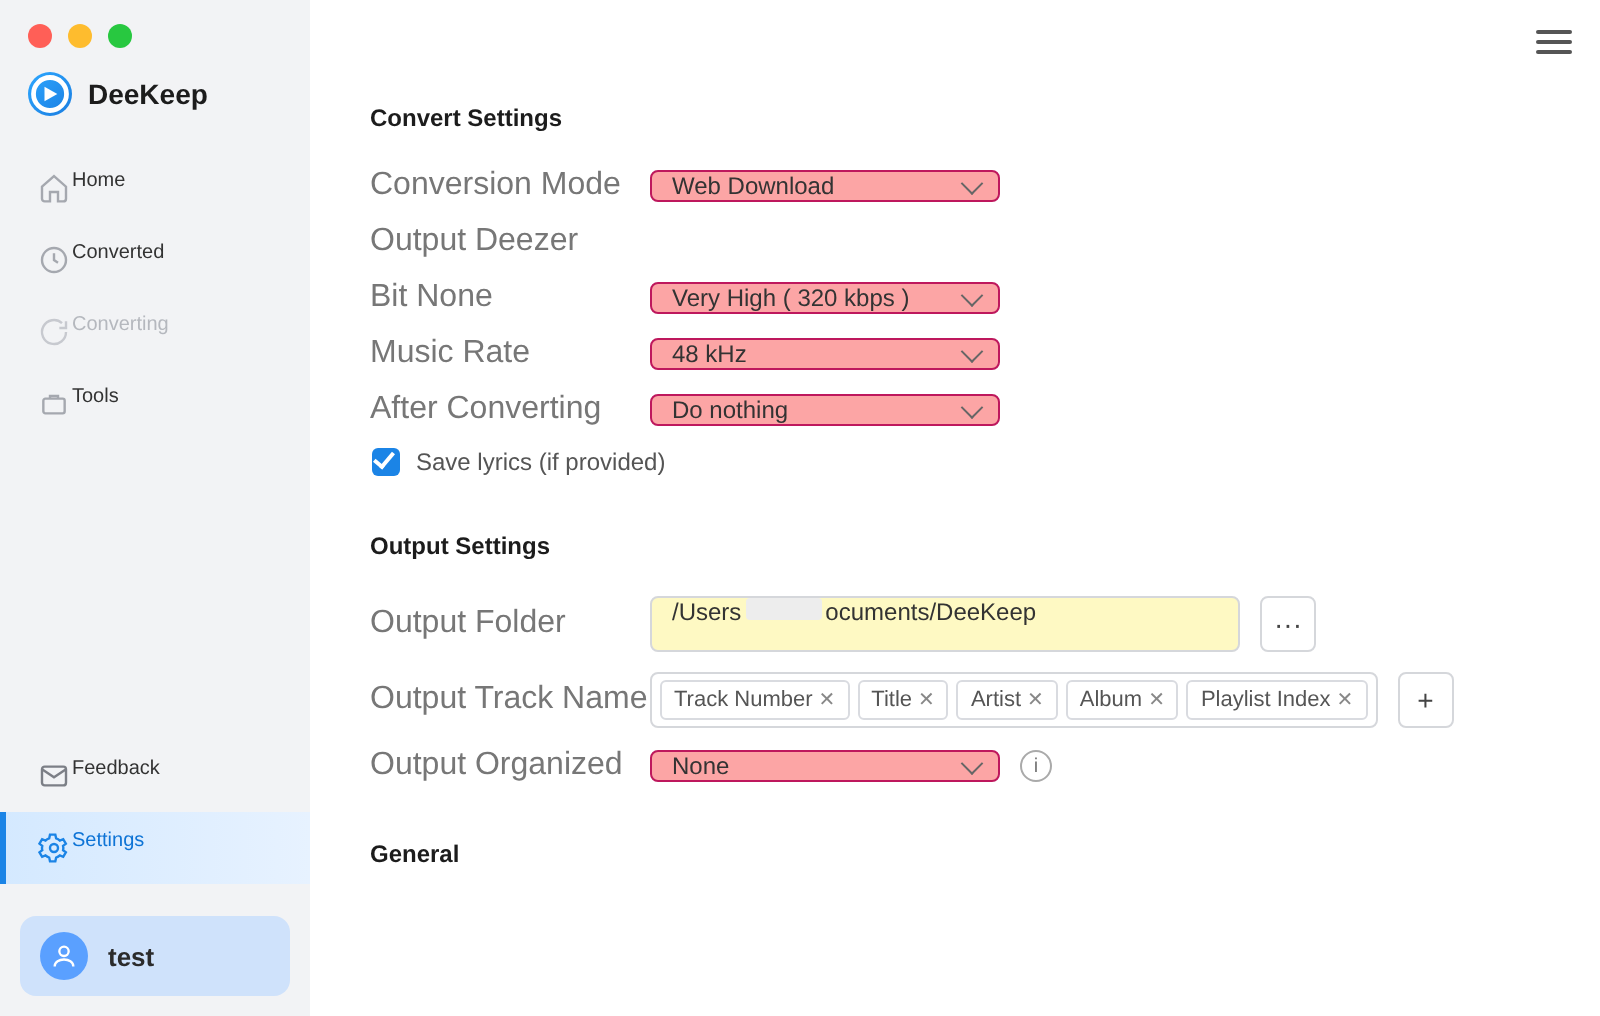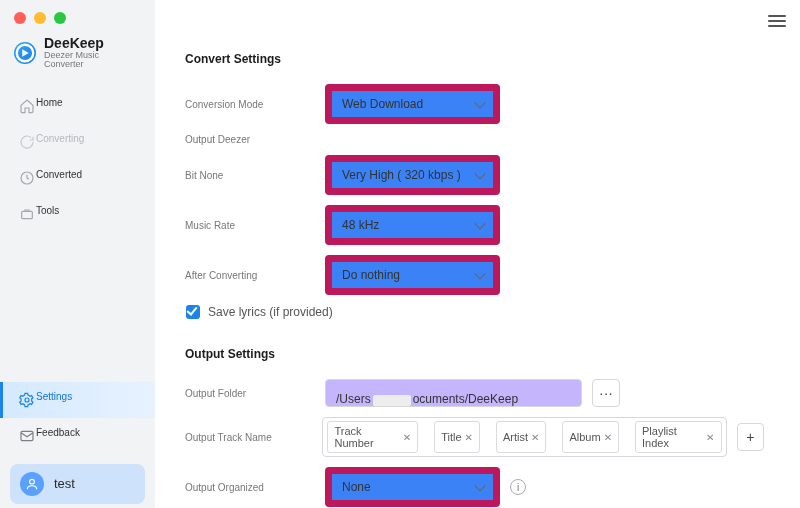"Deezer Music Converter" div.brand-sub { html: <div>Deezer Music Converter</div> -> none }
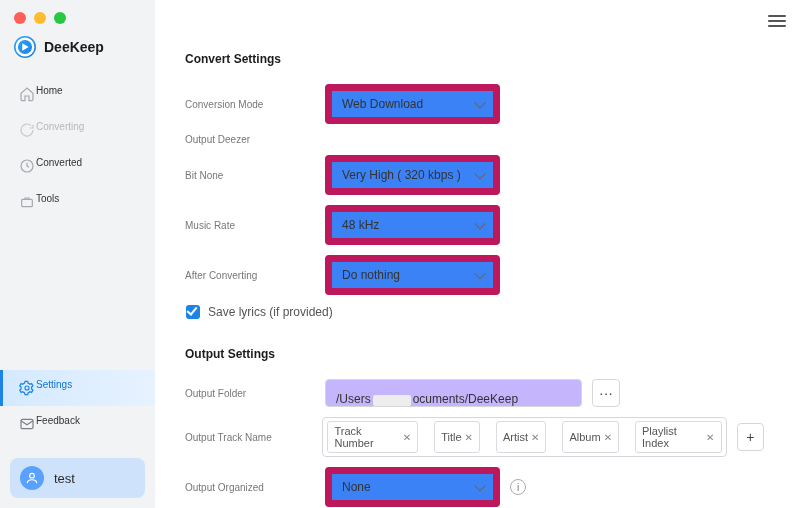"Conversion Mode" .form-label { font-size: 10px -> 16px }
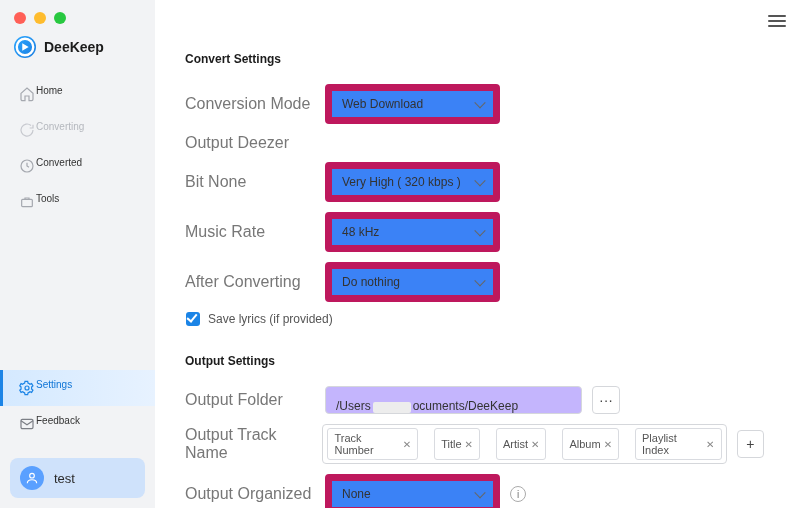"Web Download" .select-like { background: #3b82f6 -> #fca5a5; border: 7px solid #be185d -> 1px solid #be185d; height: 40px -> 16px }
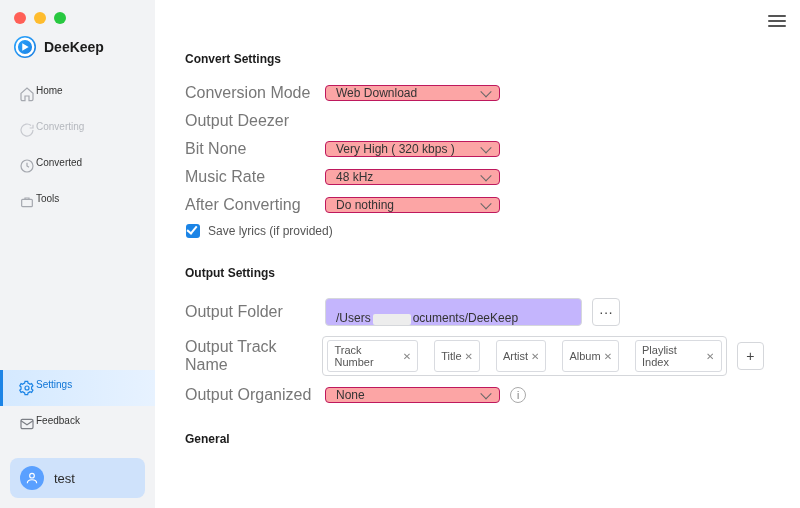"Converting" div.nav-item { order: before "Converted" -> after "Converted" }
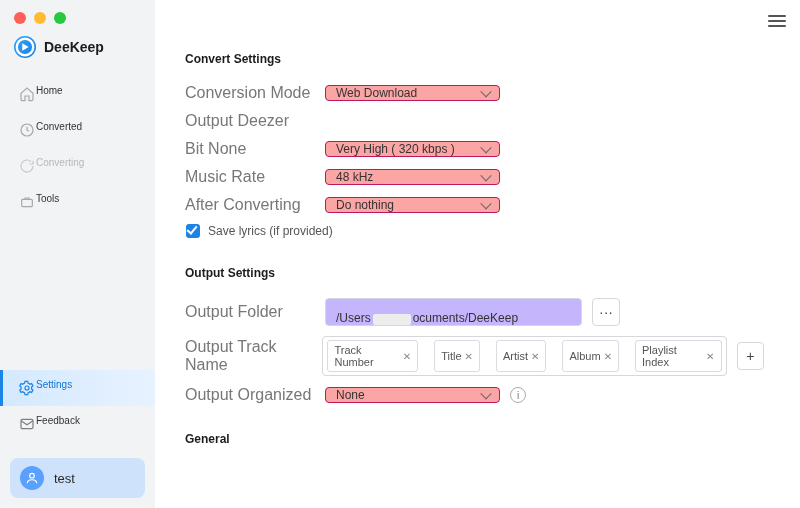"/Users" .path-input { align-items: flex-end -> flex-start; background: #c4b5fd -> #fef9c3; width: 257px -> 295px }
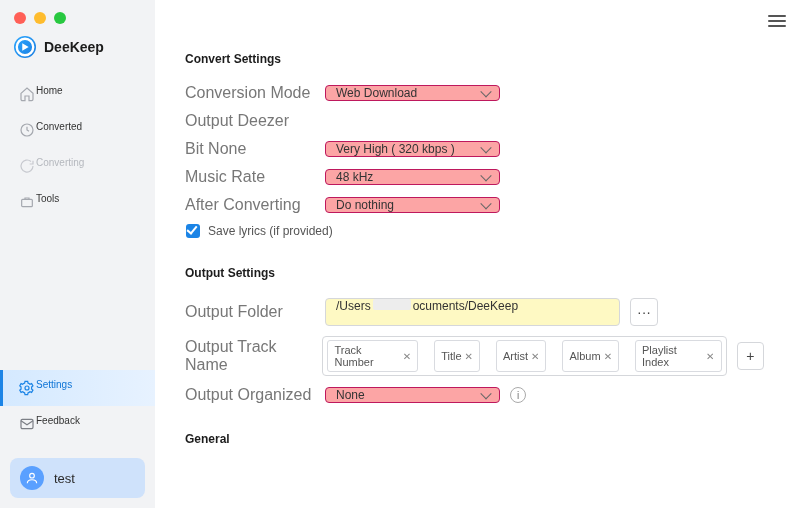"Track Number" .token-box { gap: 16px -> 4px }
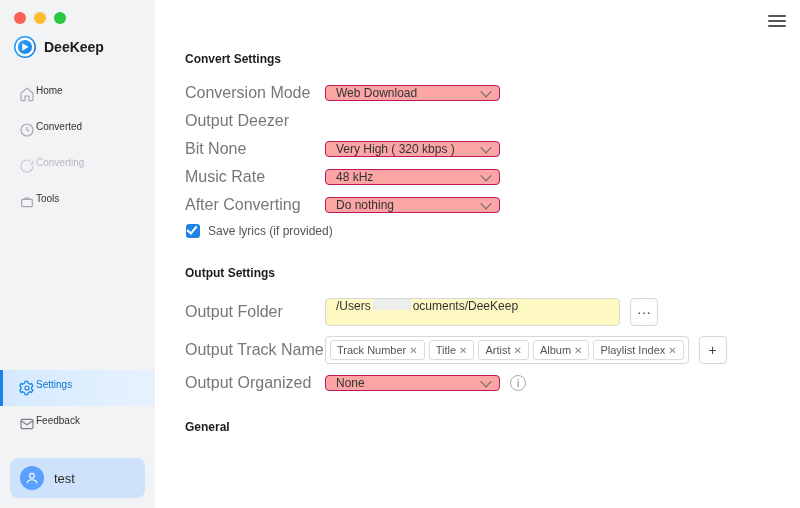"Settings" div.nav-item { order: before "Feedback" -> after "Feedback" }
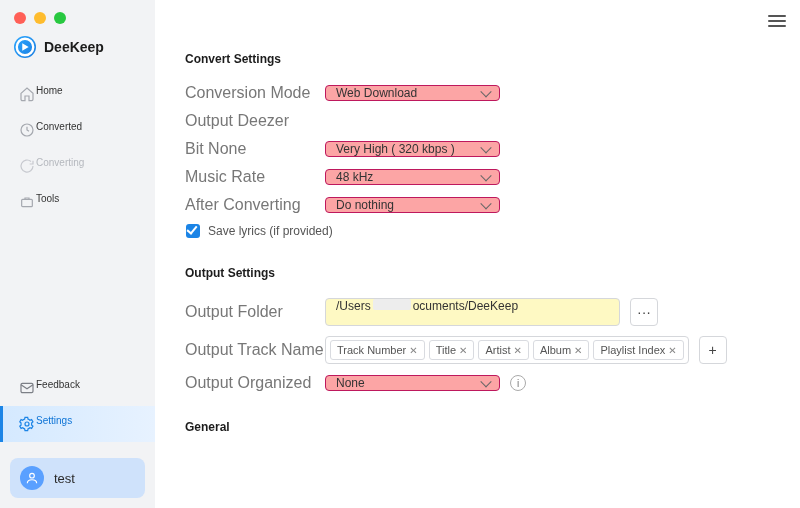"test" .user-chip { font-weight: none -> bold }
